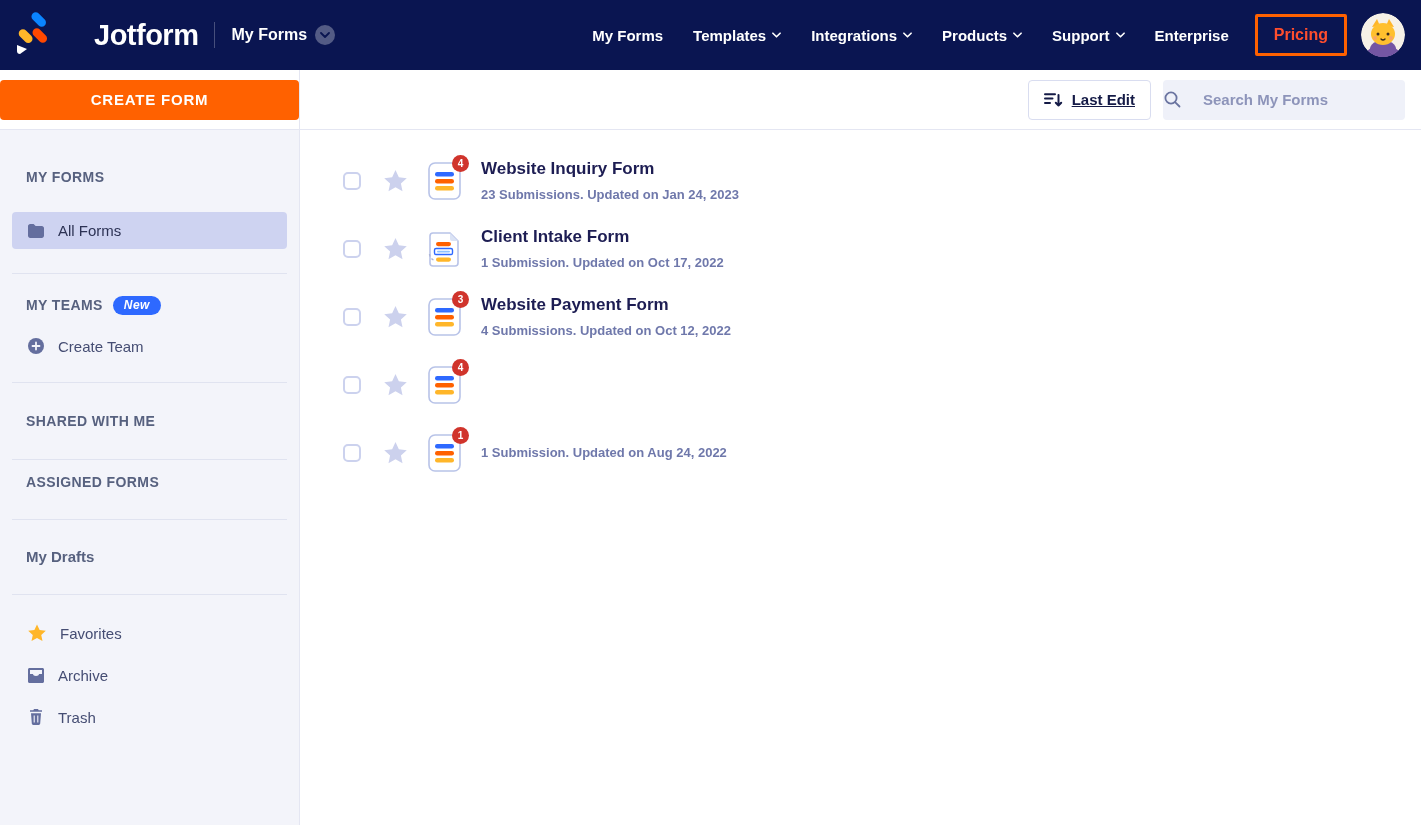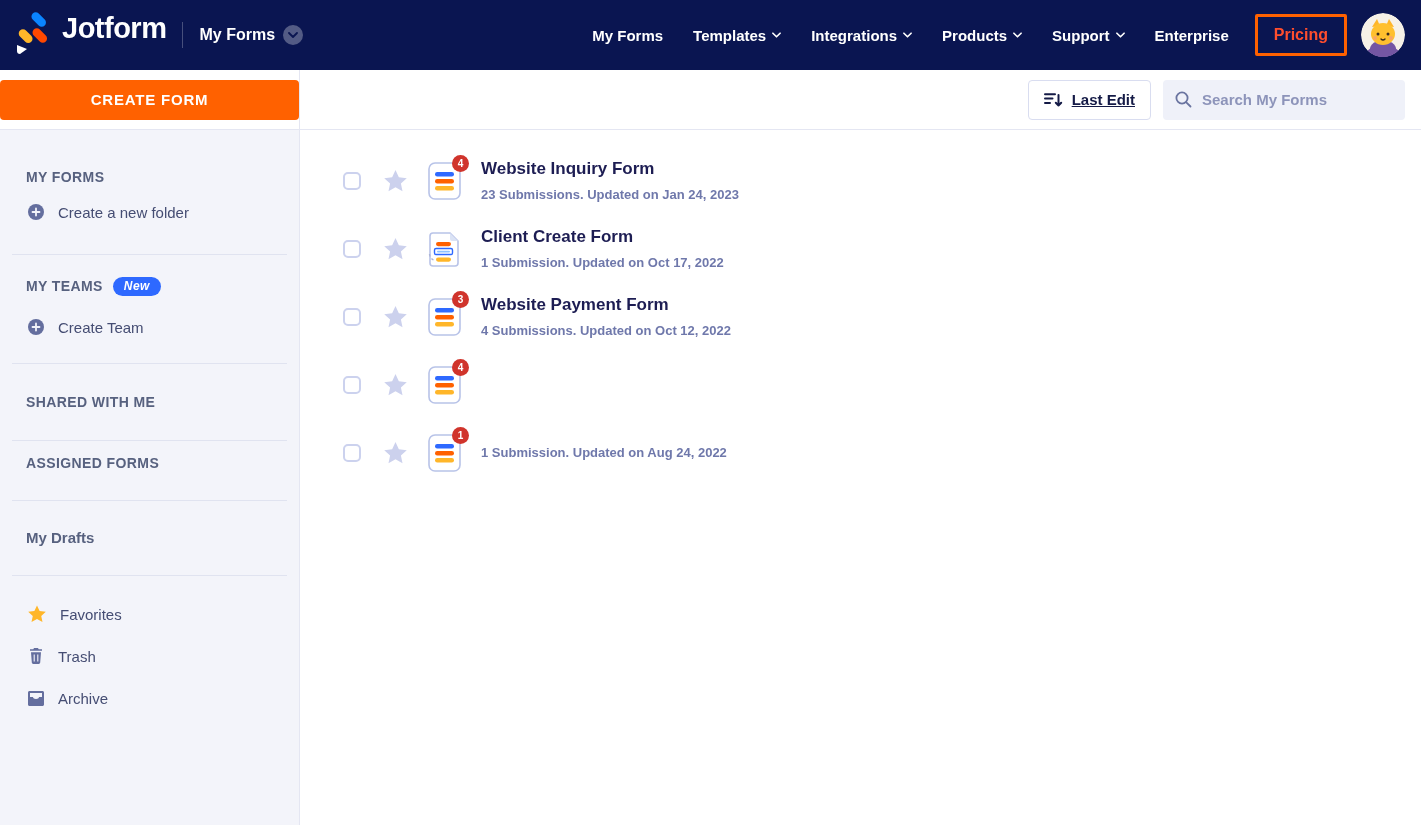"Jotform" .brand { align-items: flex-start -> center; gap: none -> 32px }
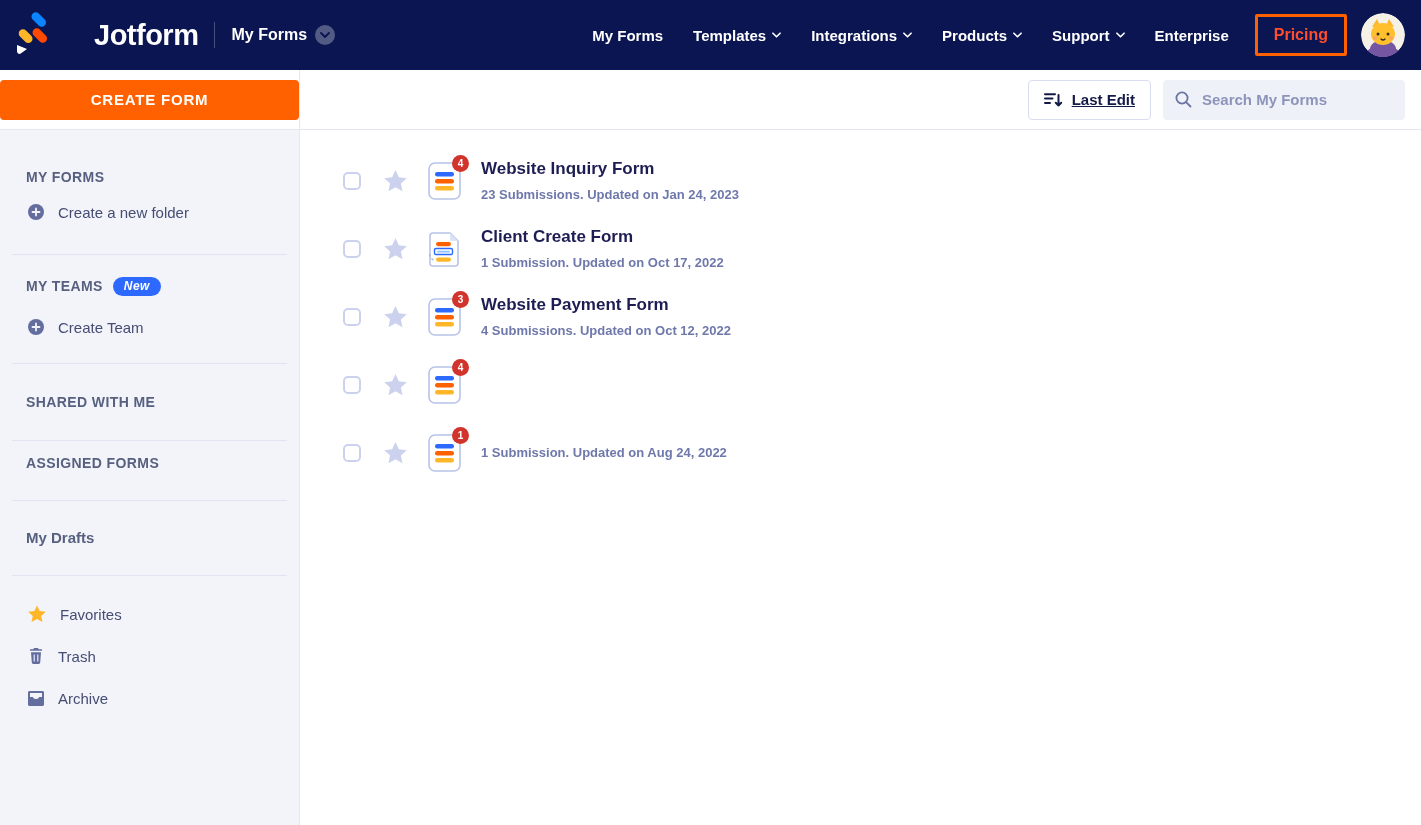"Search My Forms" .search-box { gap: 10px -> 22px; padding: 0 12px -> 0 1px }
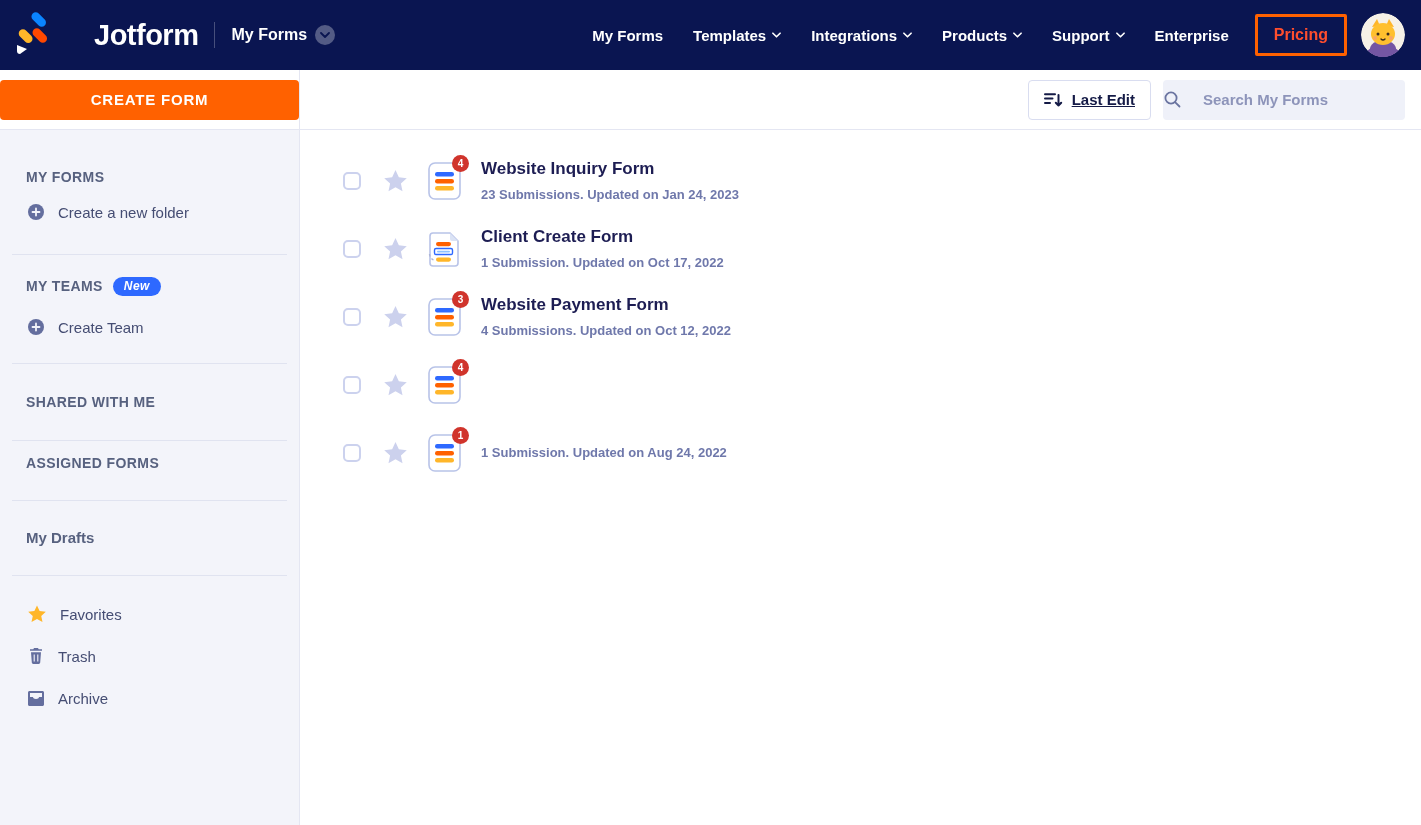"All Forms" div.side-item { html: none -> <div> <span> <svg> <path></path> </svg> </span> <span>All Forms</span> </div> }
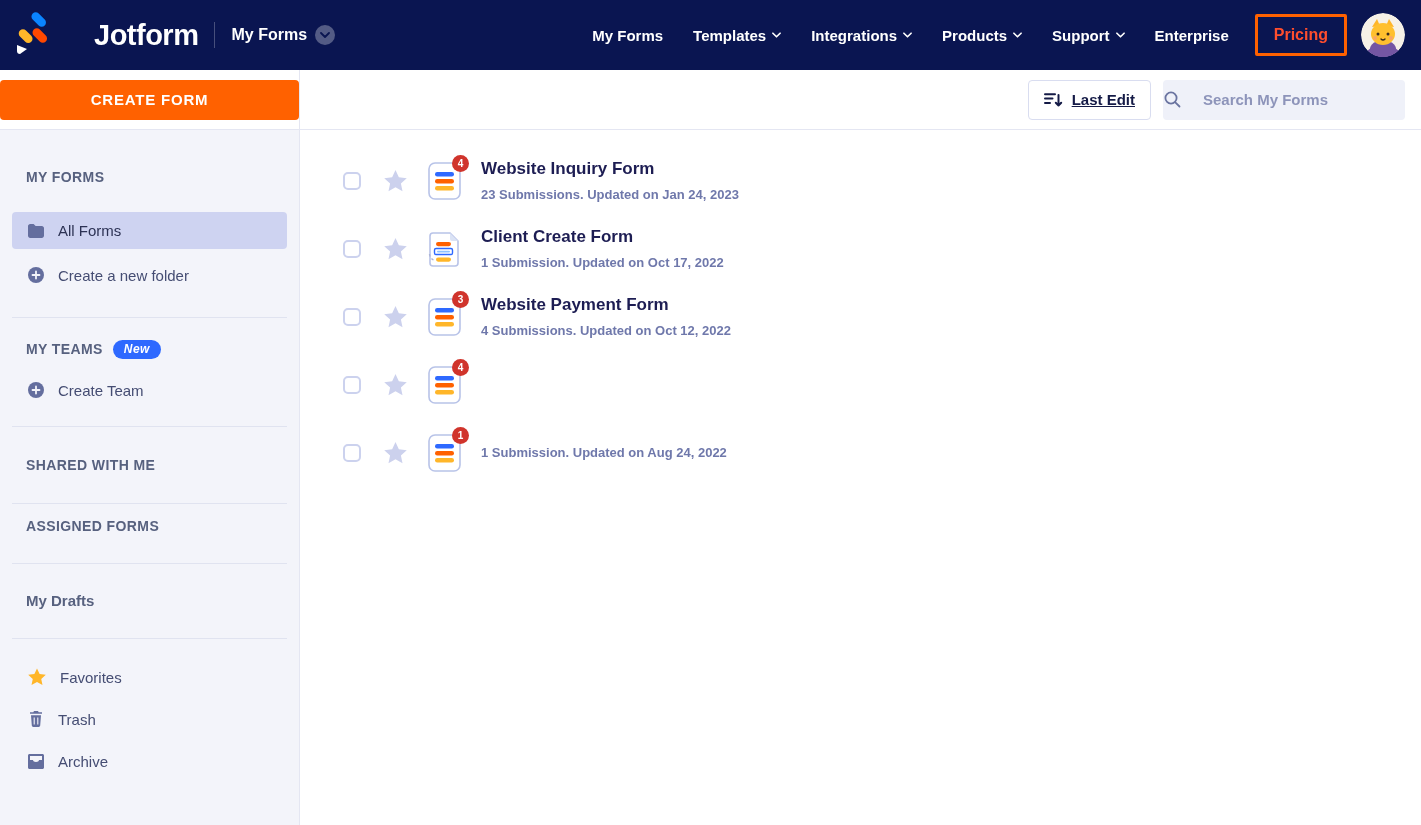"Client Create Form" span.row-title { text: Create -> Intake }
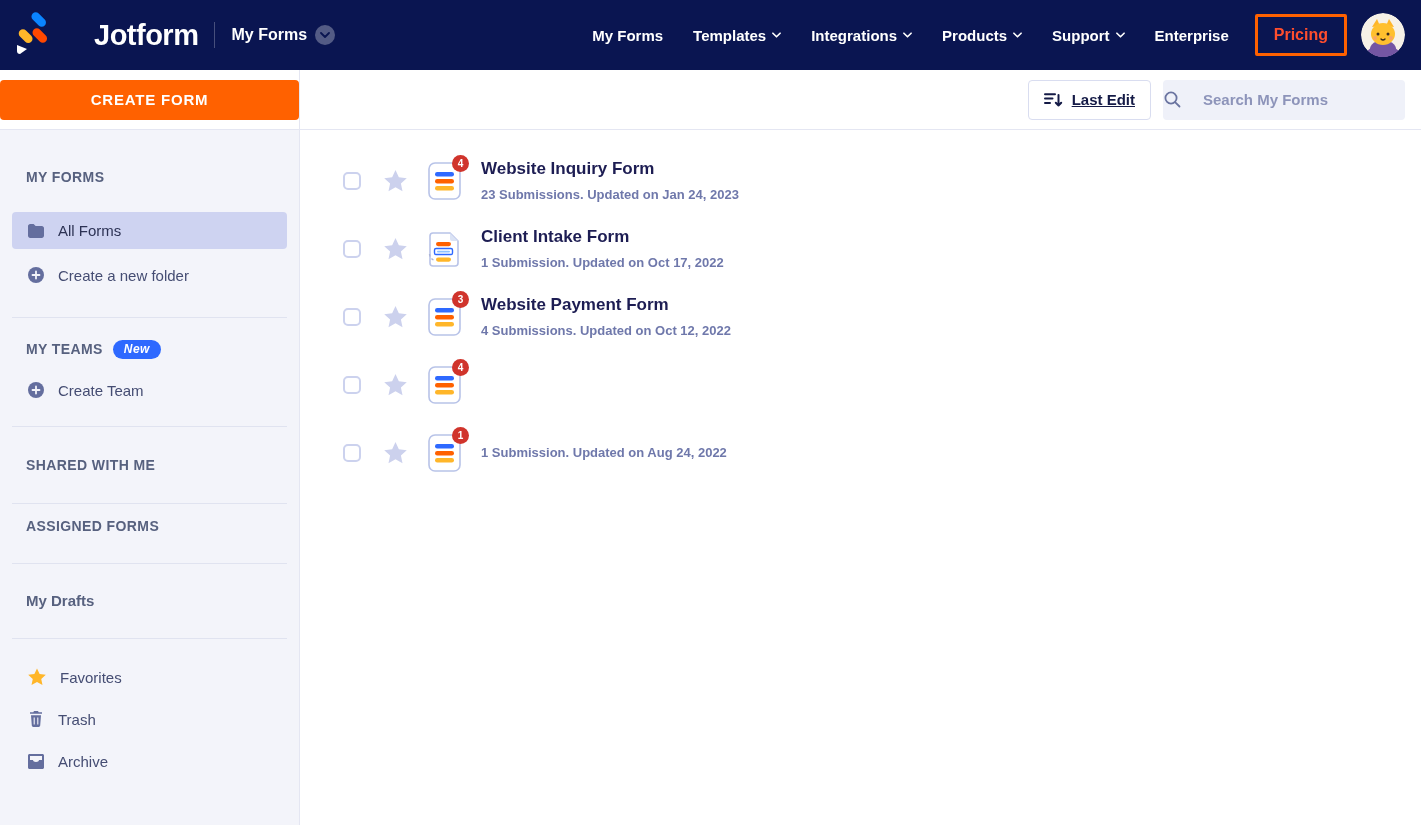"Create a new folder" div.side-item { html: <div> <span> <svg> <circle></circle> <path></path> </svg> </span> <span>Create a new folder</span> </div> -> none }
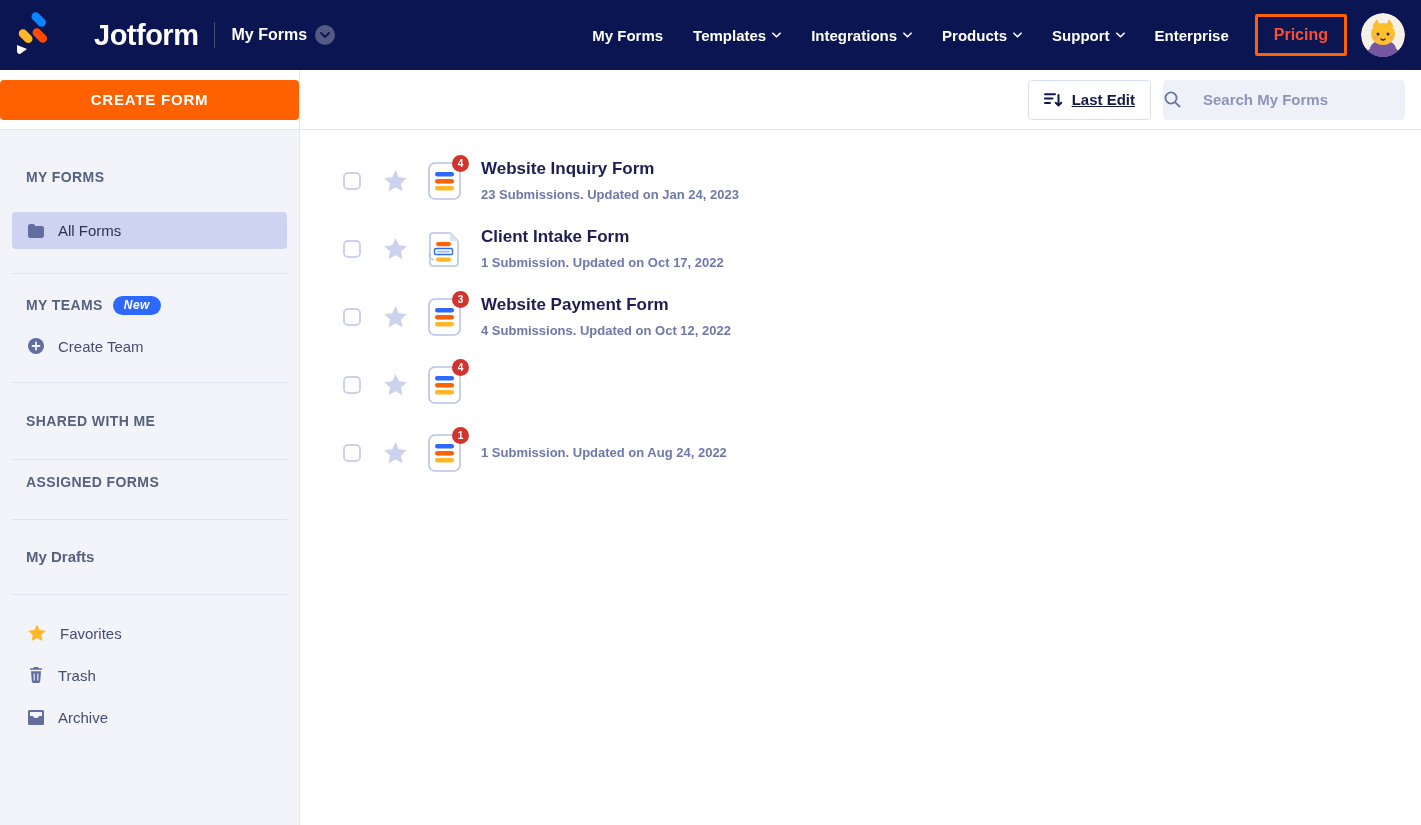"Trash" div.side-item { order: before "Archive" -> after "Archive" }
